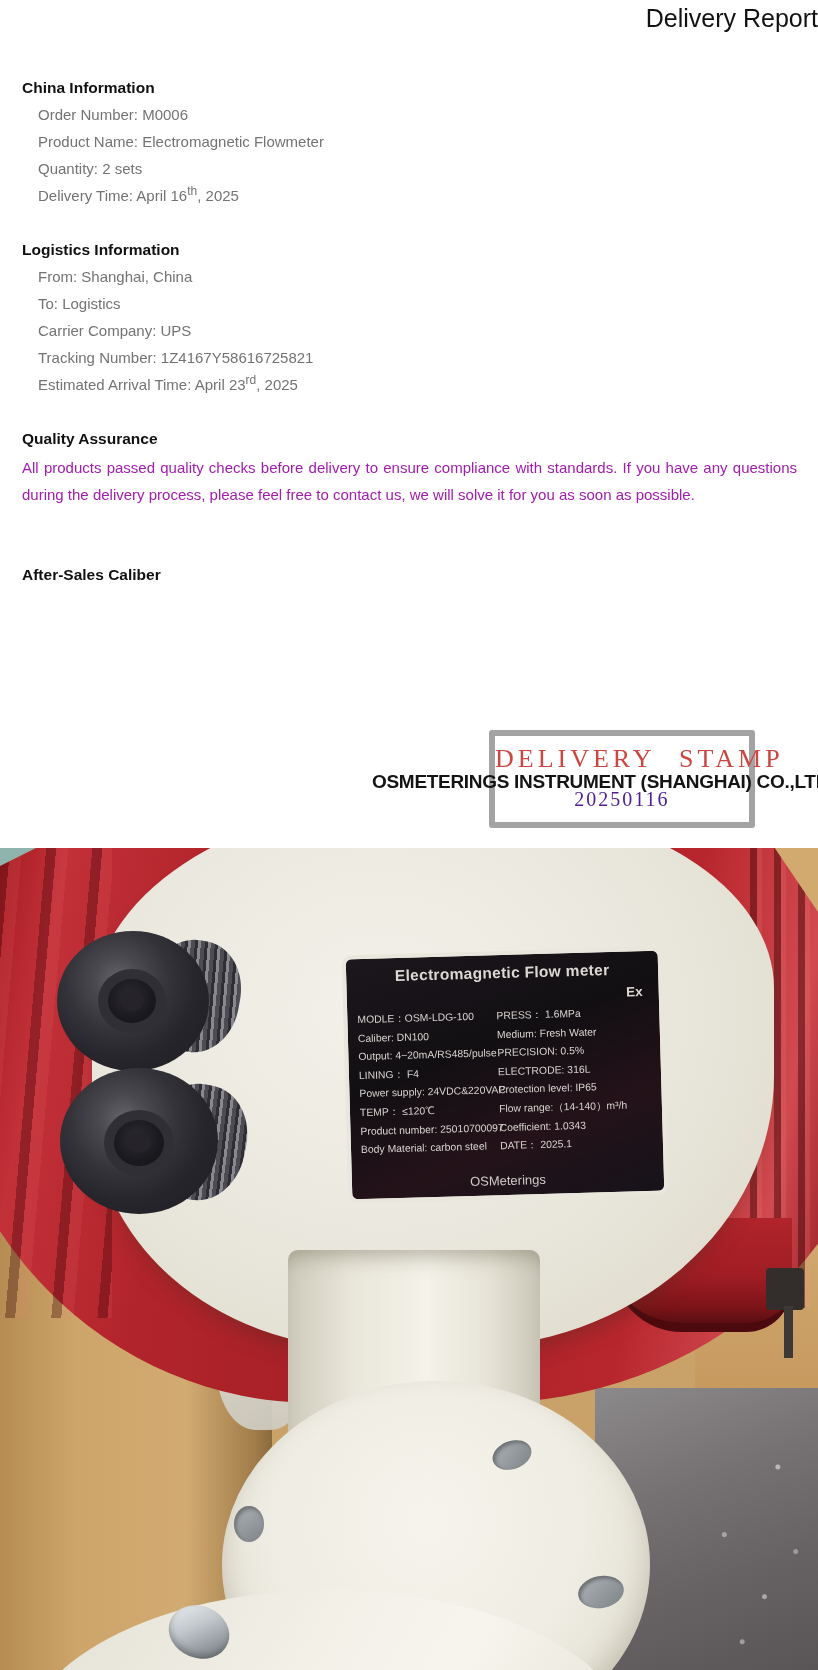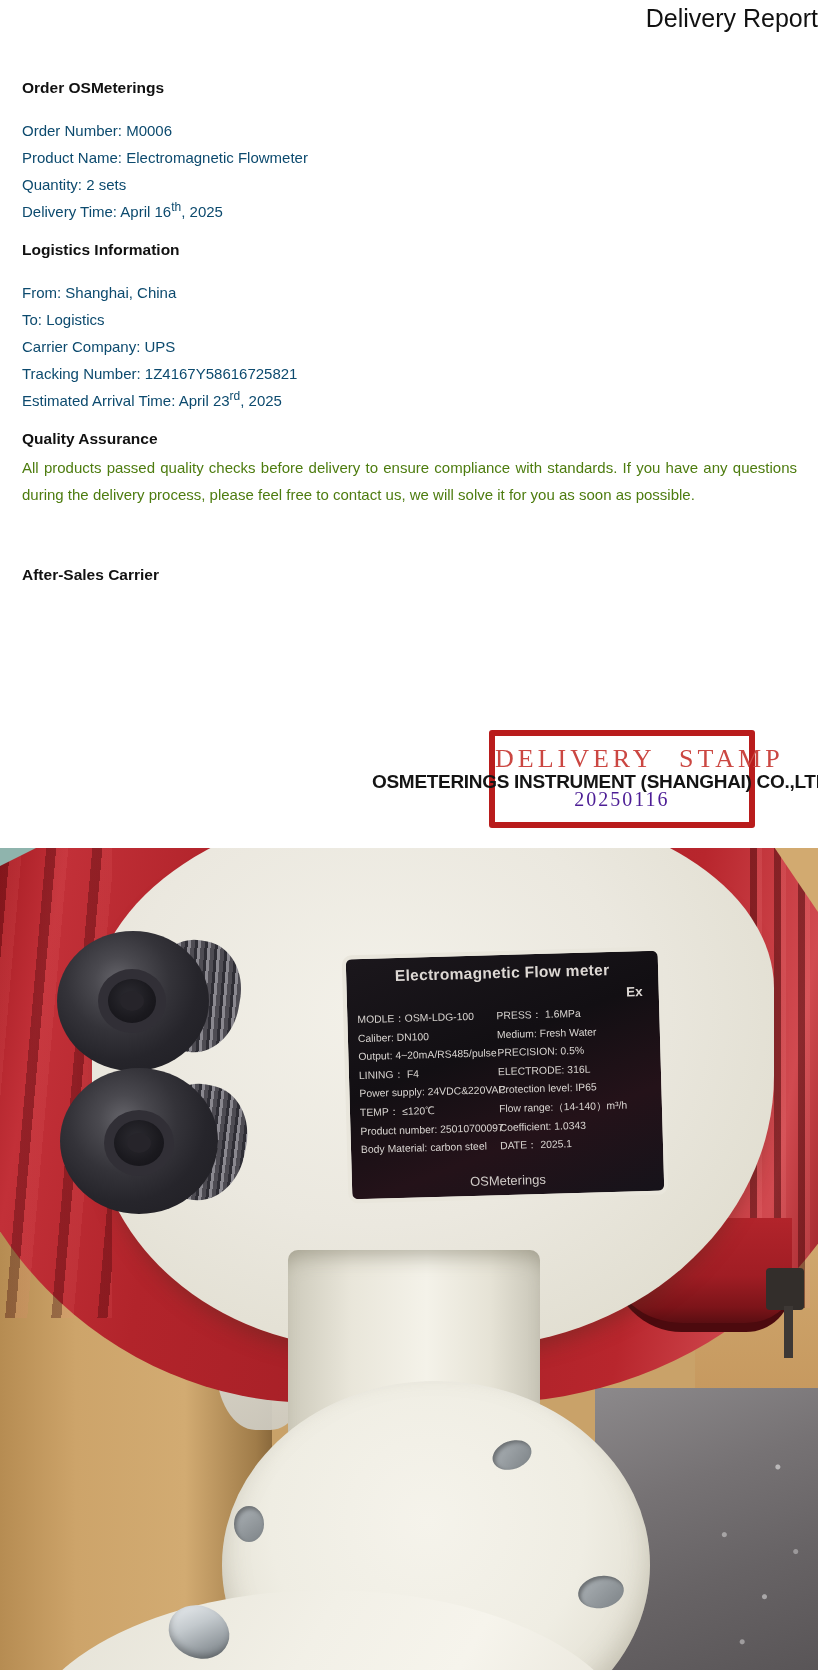"Order OSMeterings" div.h { text: Order OSMeterings -> China Information }
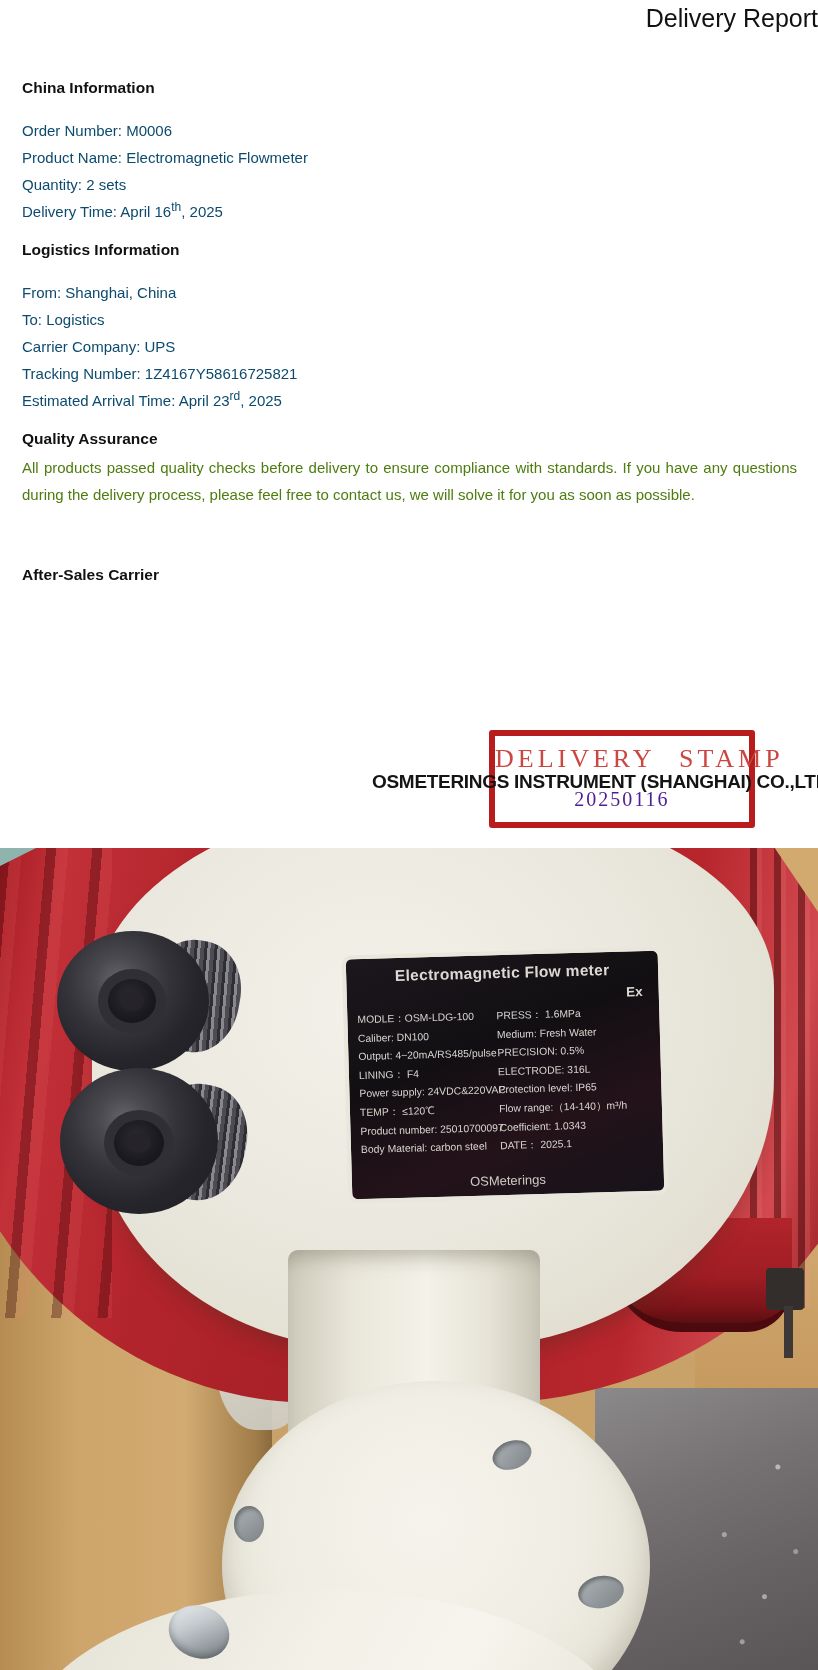"Order Number: M0006" .ln { color: #0c4a6e -> #737373; left: 22px -> 38px; margin-top: 16px -> none }
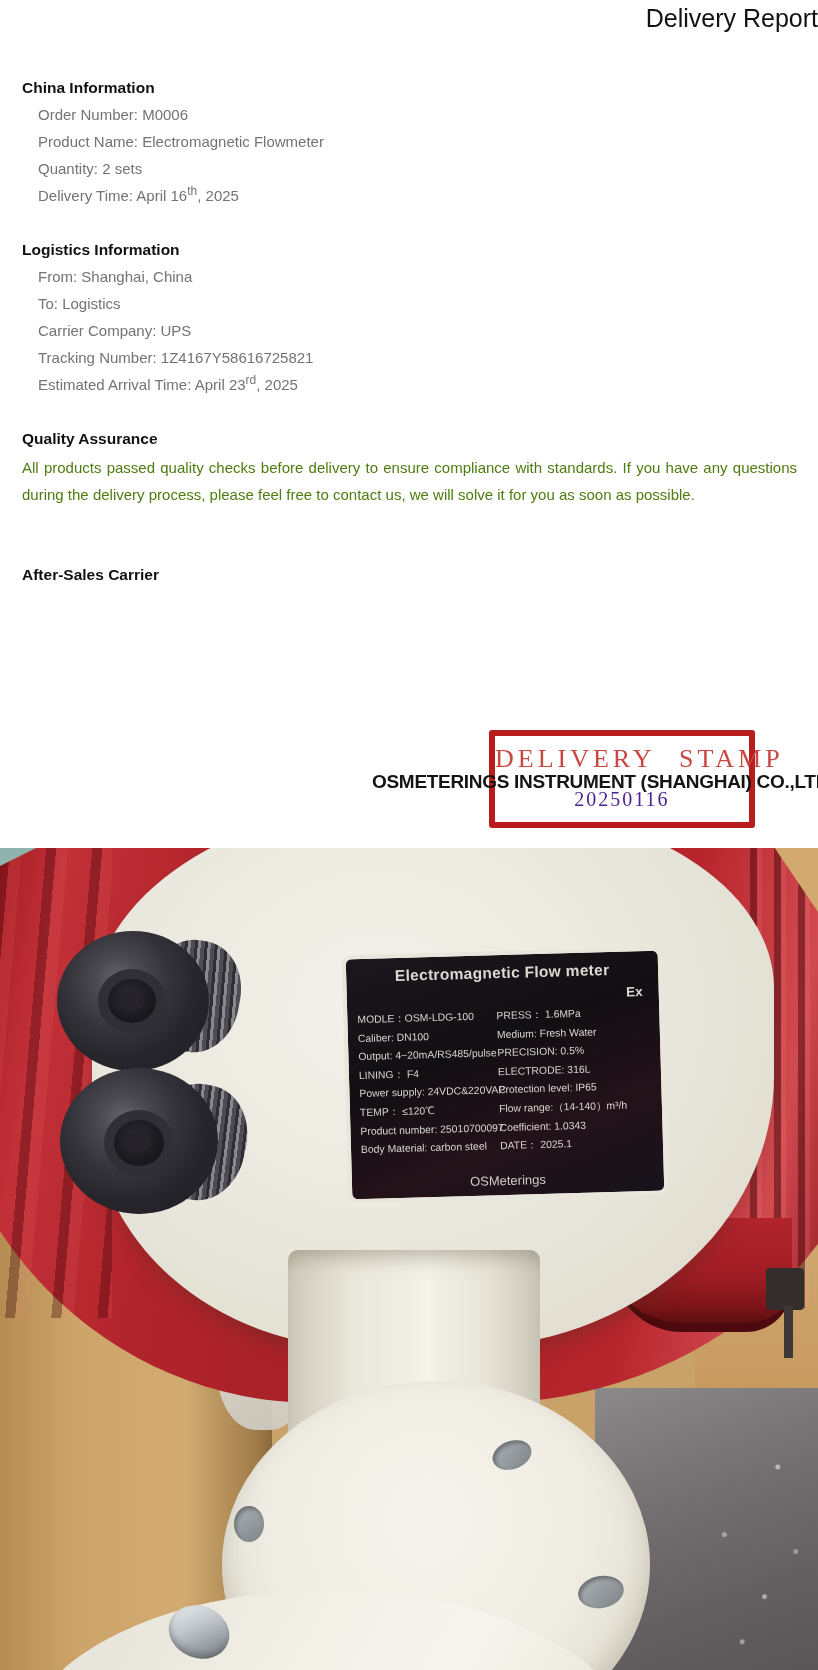"All products passed quality checks" .para { color: #4d7c0f -> #a21caf }
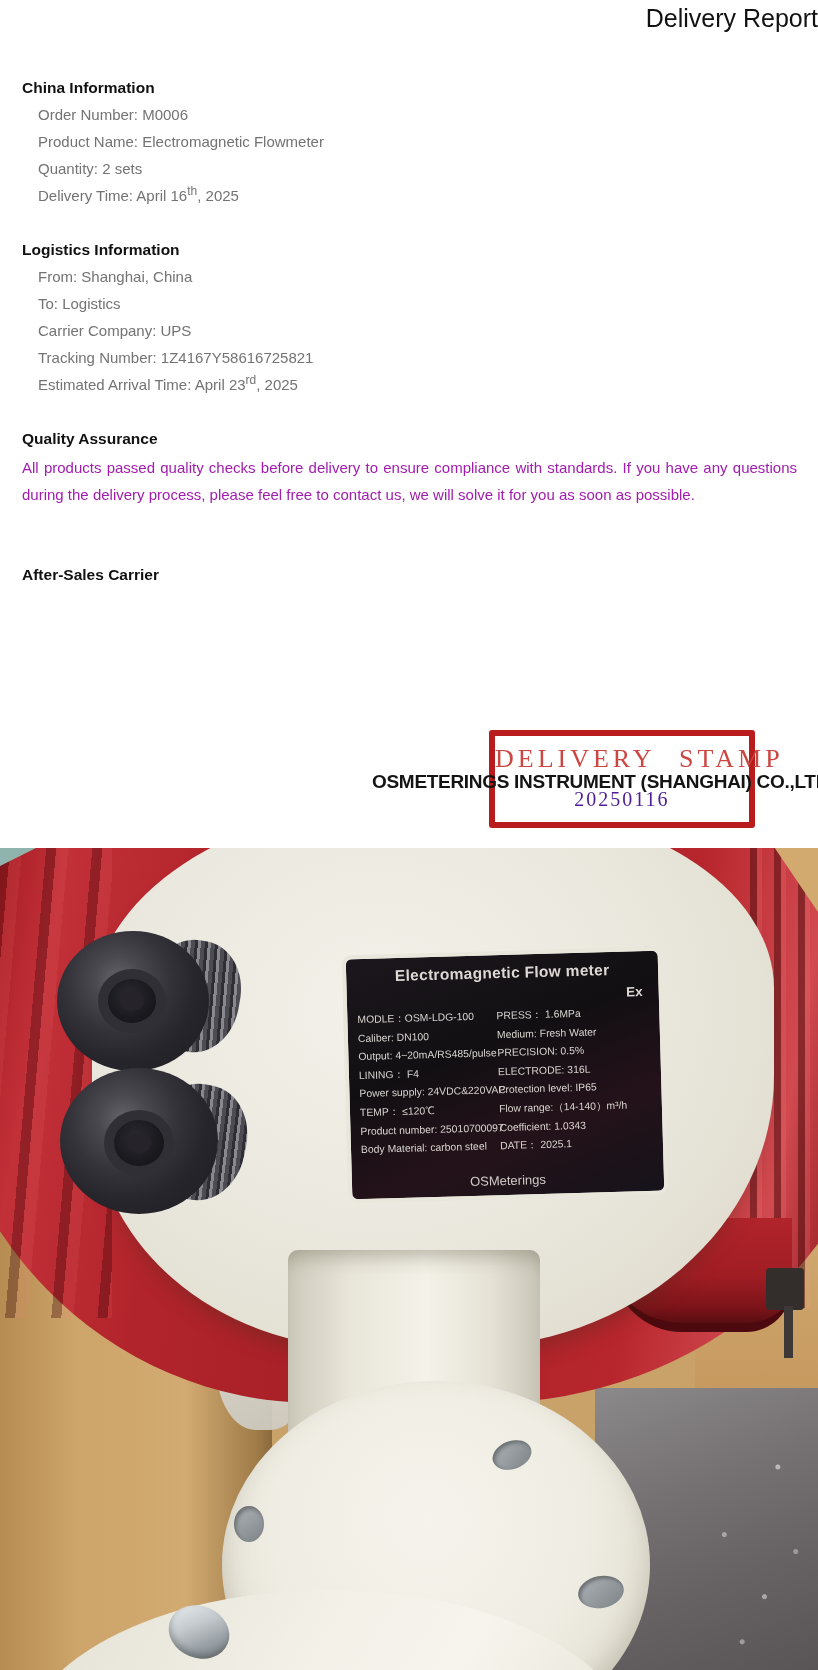"After-Sales Carrier" div.h { text: Carrier -> Caliber }
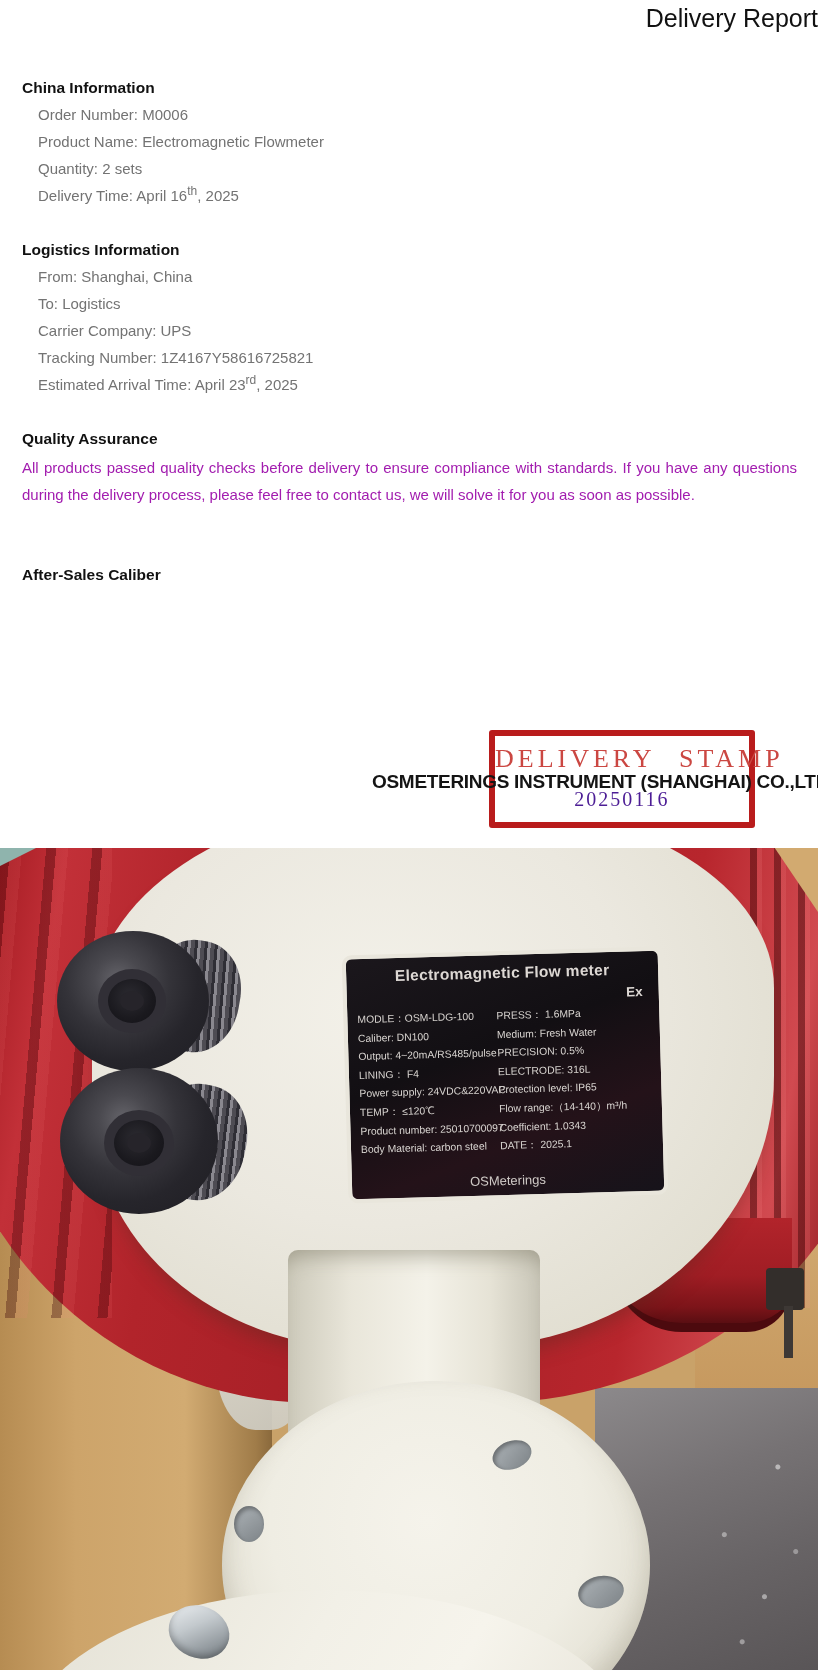"DELIVERY STAMP" .stamp { border: 6px solid #b91c1c -> 6px solid #a3a3a3 }
